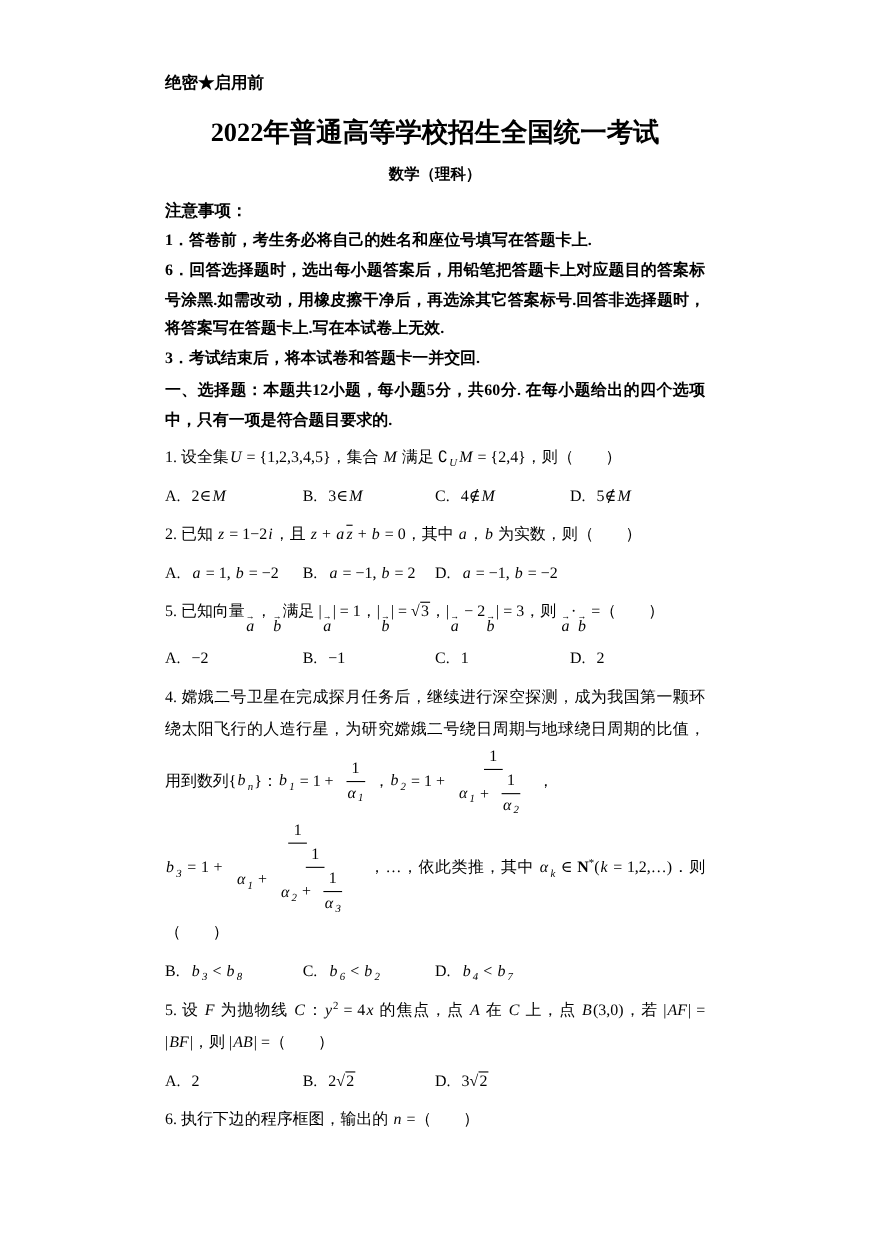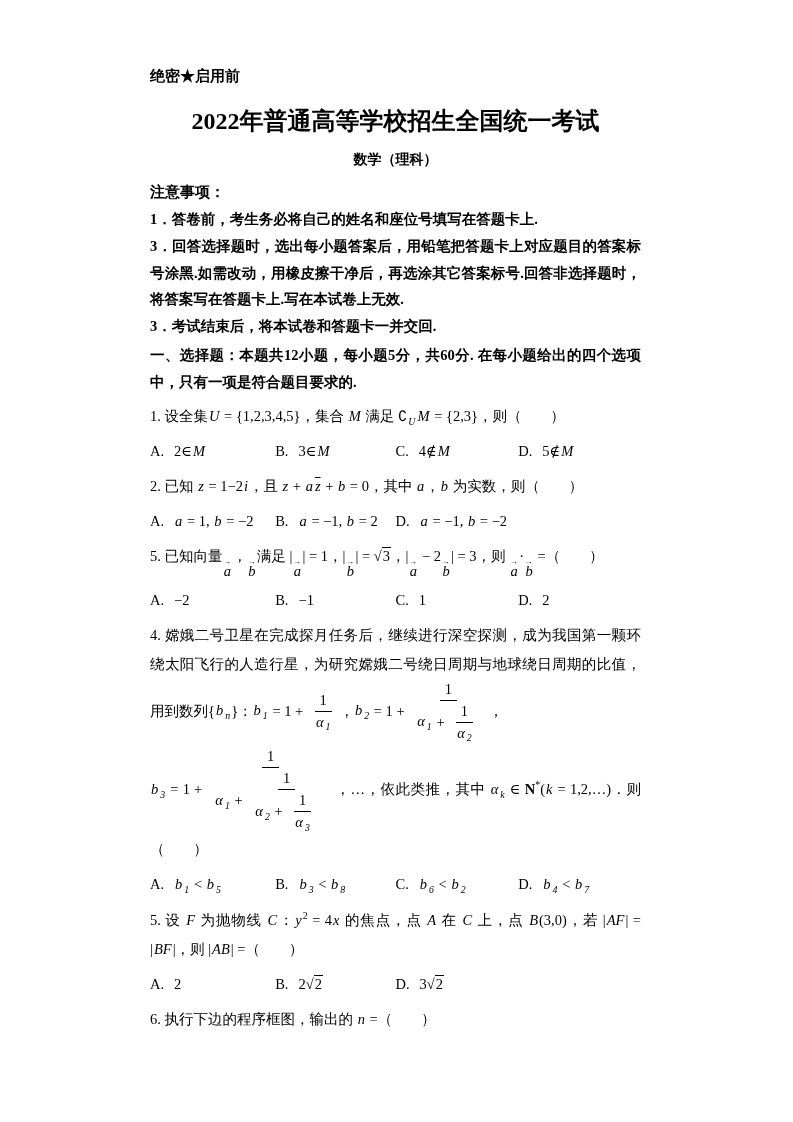"3．回答选择题时，选出每小题答案后，用铅笔把答题卡上对应题目的答案标号涂黑.如需" div.notice-item { text: 3 -> 6 }
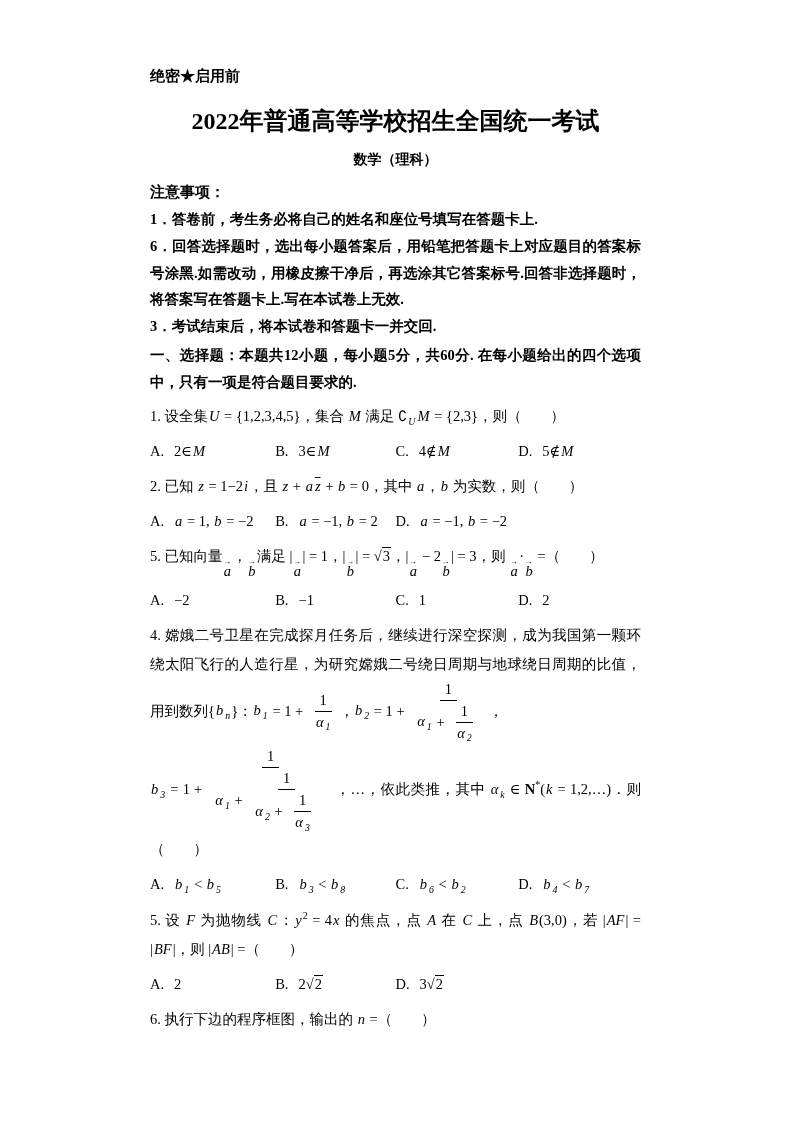"= {2,3}，则（ ）" span { text: 2,3 -> 2,4 }
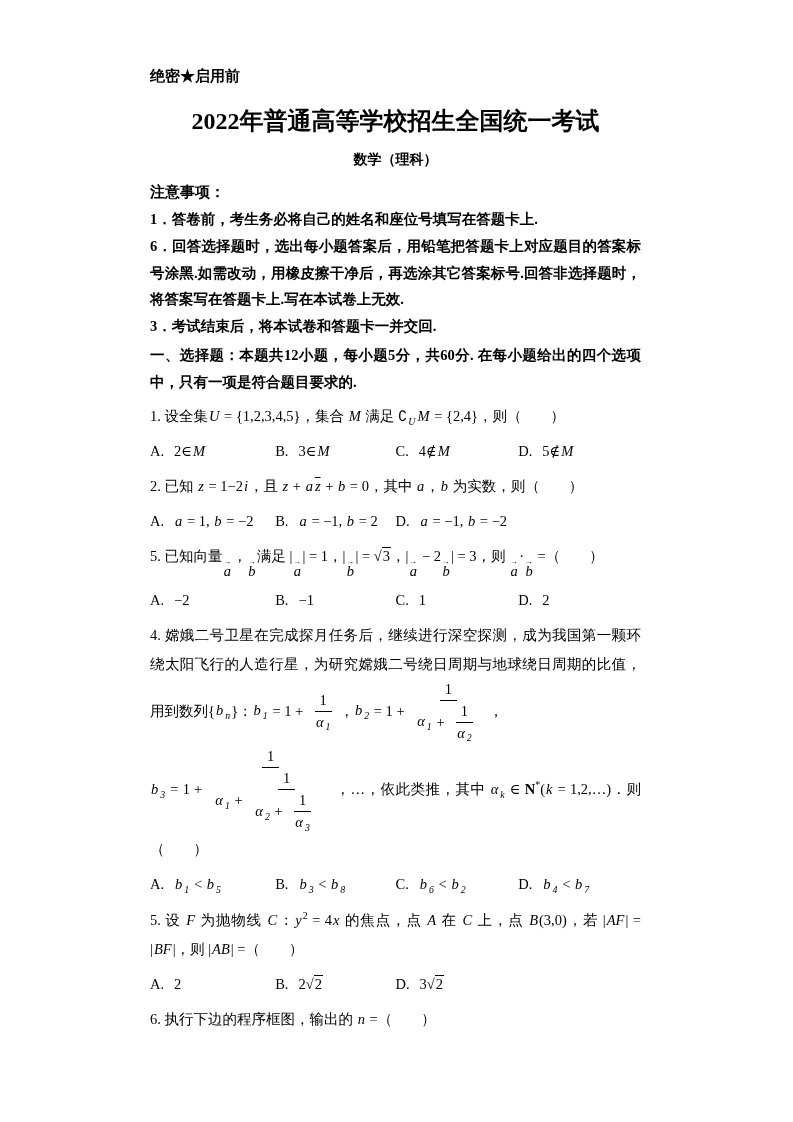"A. b 1 < b" div.option { html: <div><span>A.</span><span><span>b</span><sub>1</sub><span> &lt; </span><span>b</span><sub>5</sub></span></div> -> none }
